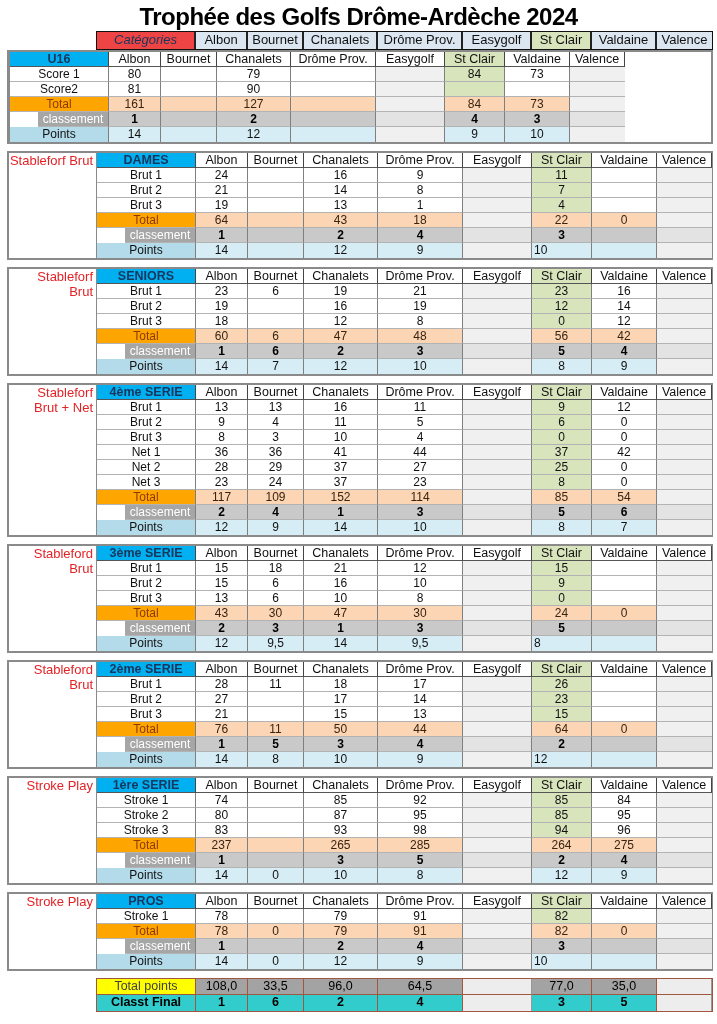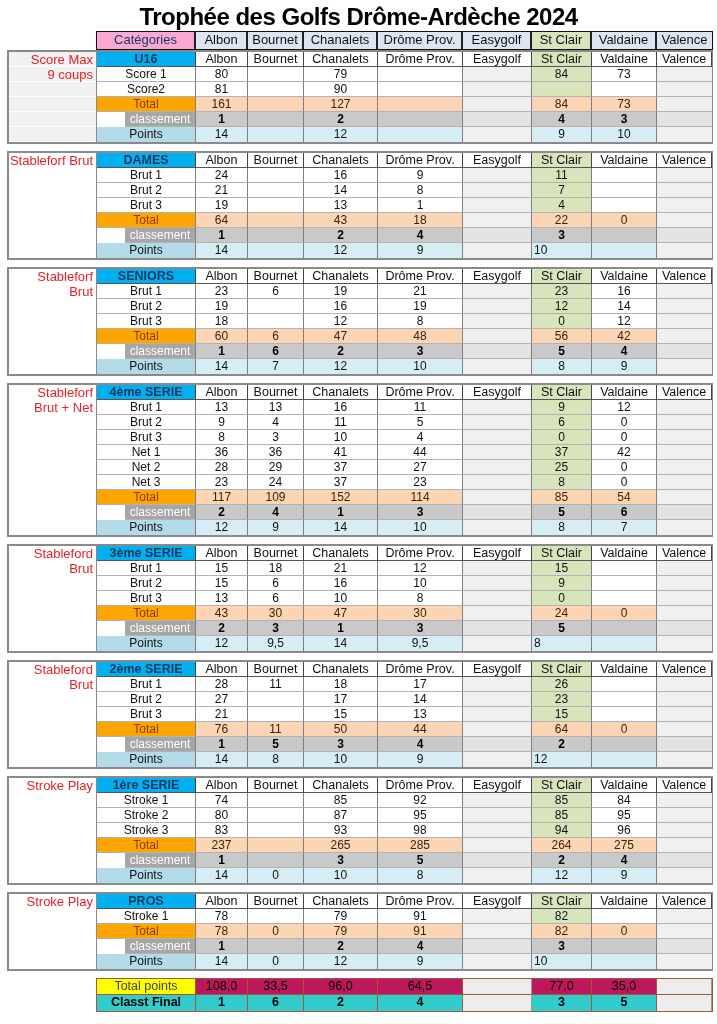"Catégories" .top-header .hcat { background: #f9a8d4 -> #ef4444; font-style: none -> italic }
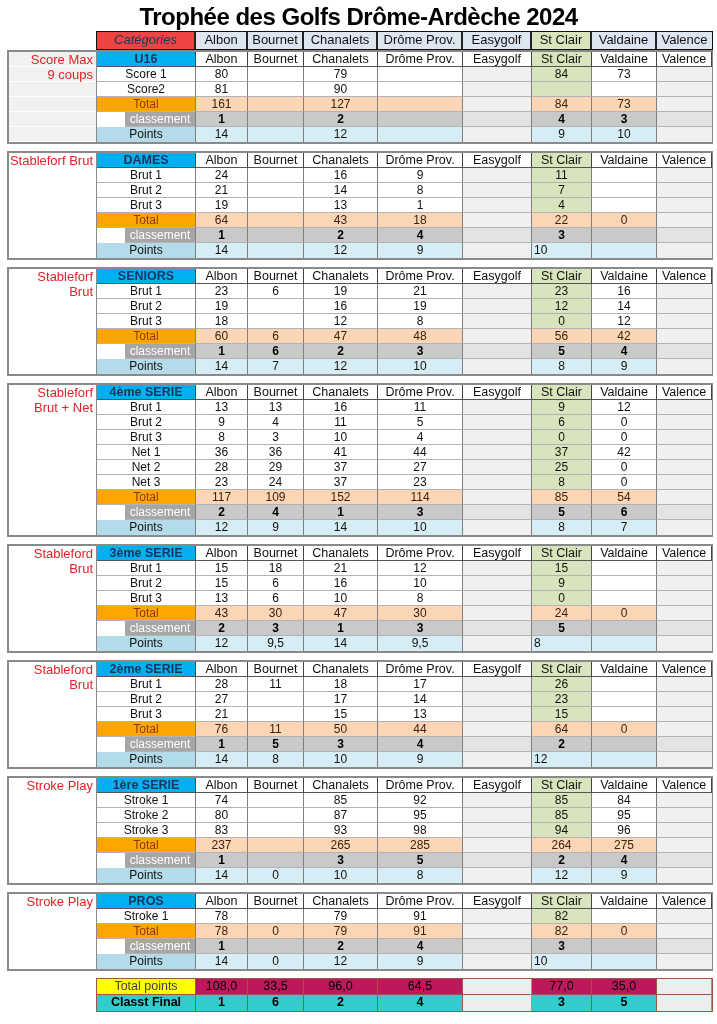"Score Max" div.side { html: <div> <span>Score Max</span> <span>9 coups</span> </div> -> none }
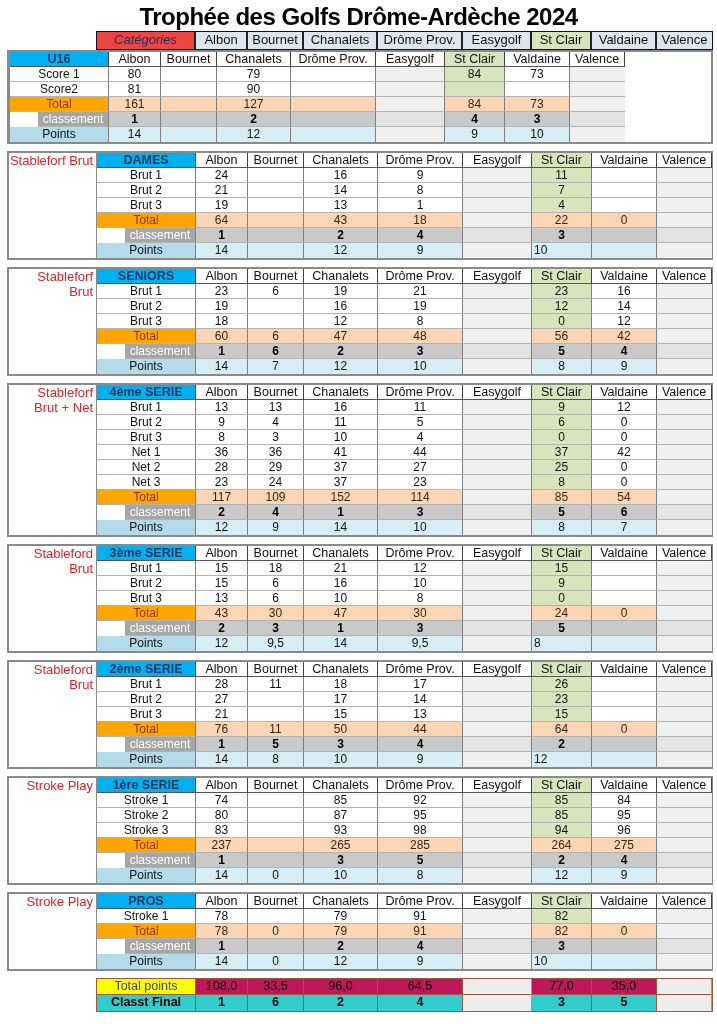"108,0" .t-points .val { background: #be185d -> #a3a3a3 }
